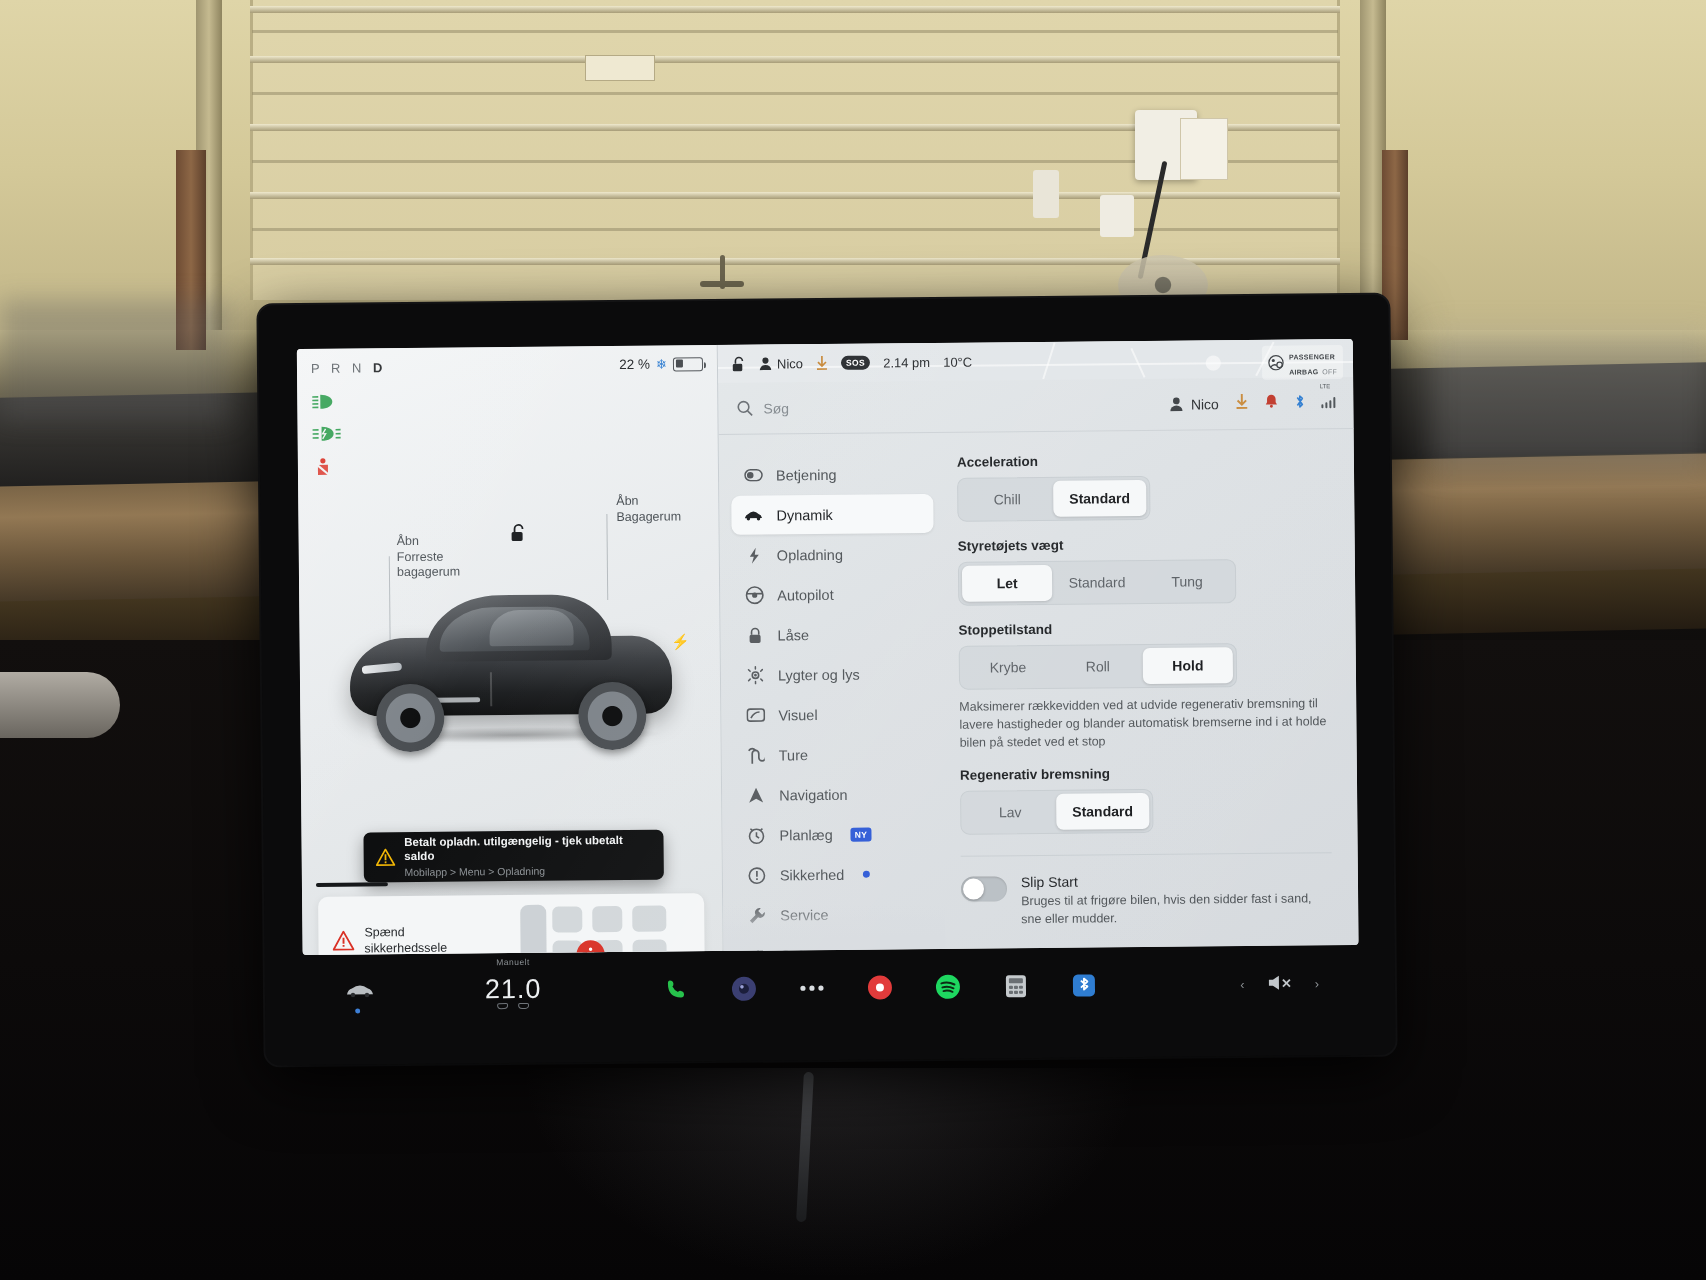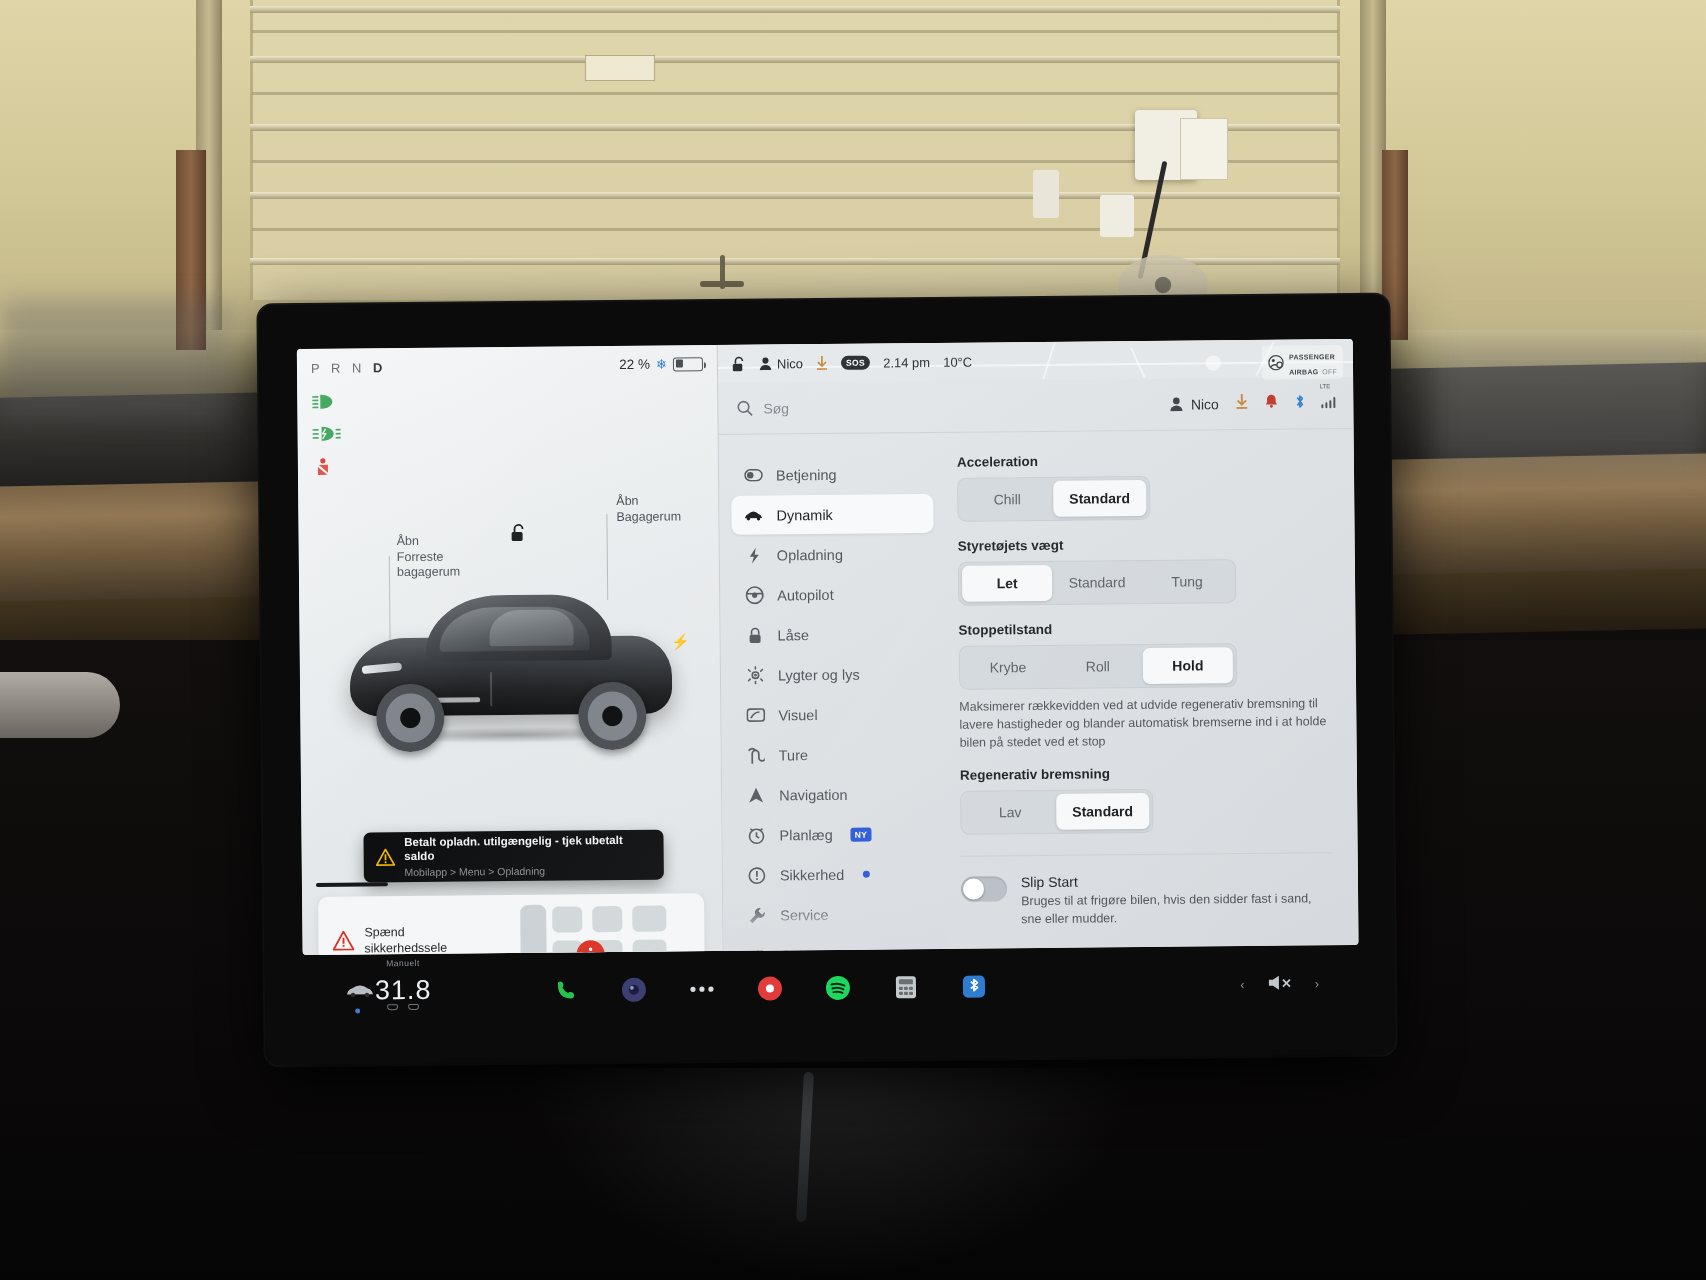"Manuelt" .temp-block { margin-left: none -> 110px }
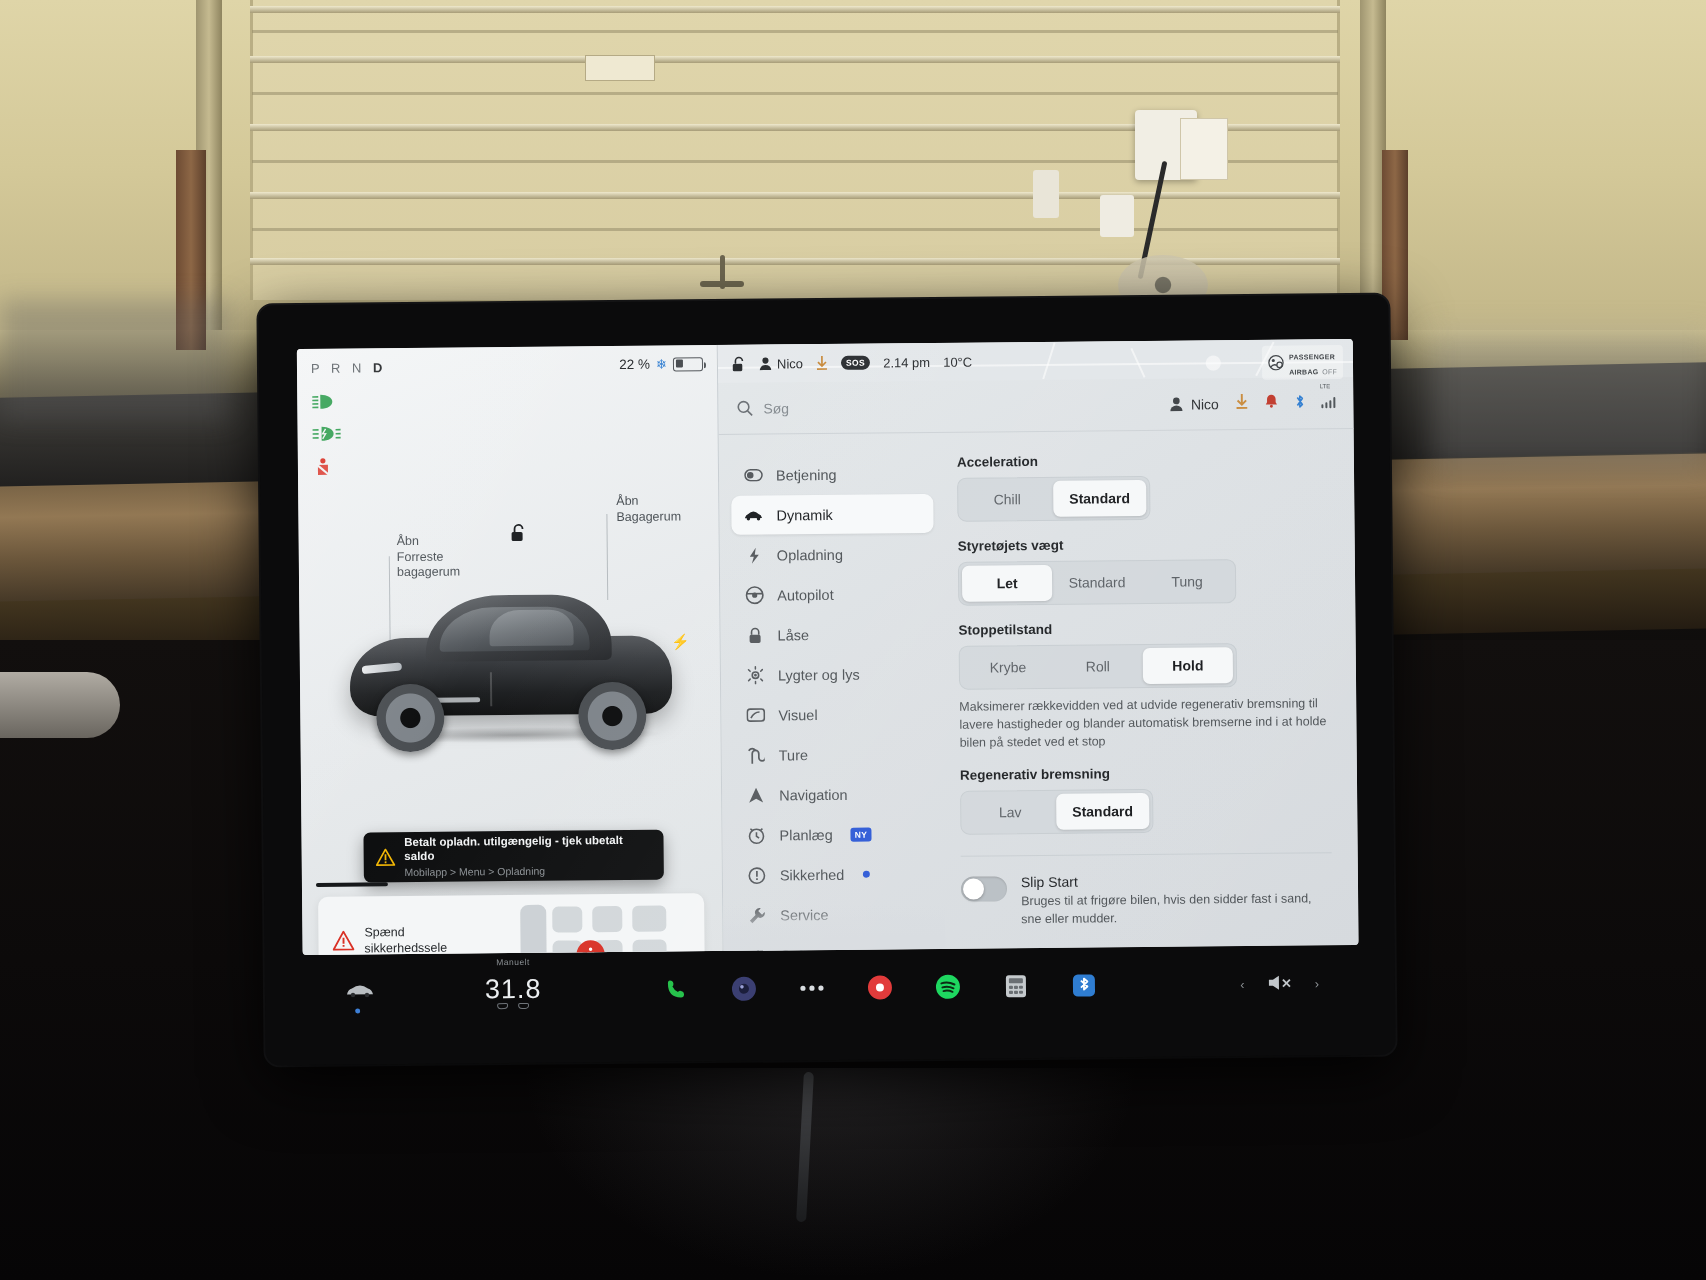"31.8" div.temp-val { text: 31.8 -> 21.0 }
